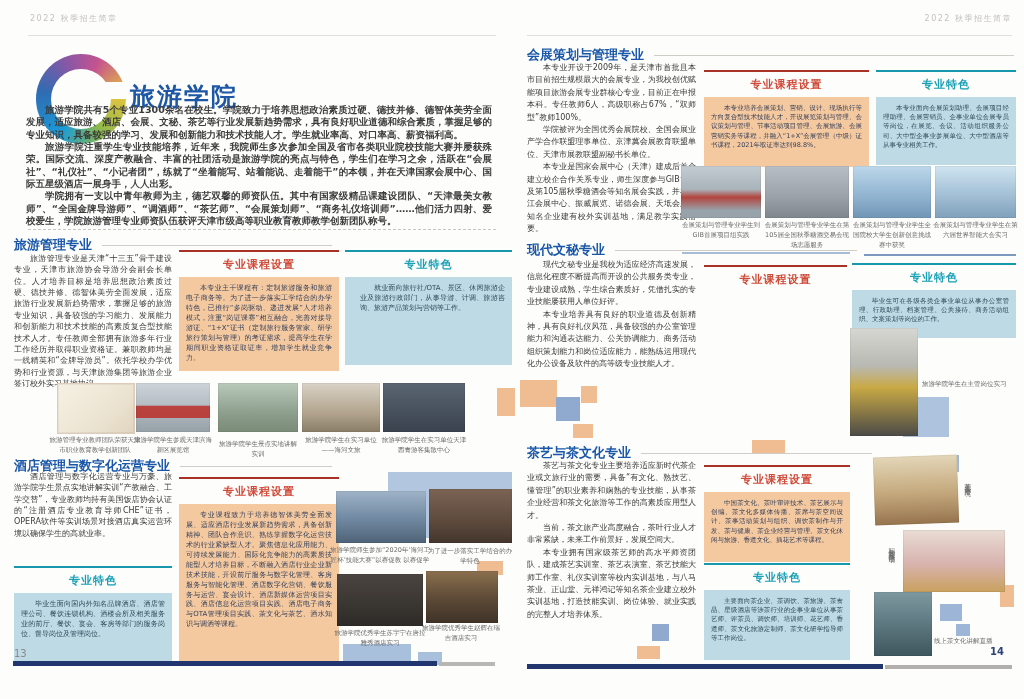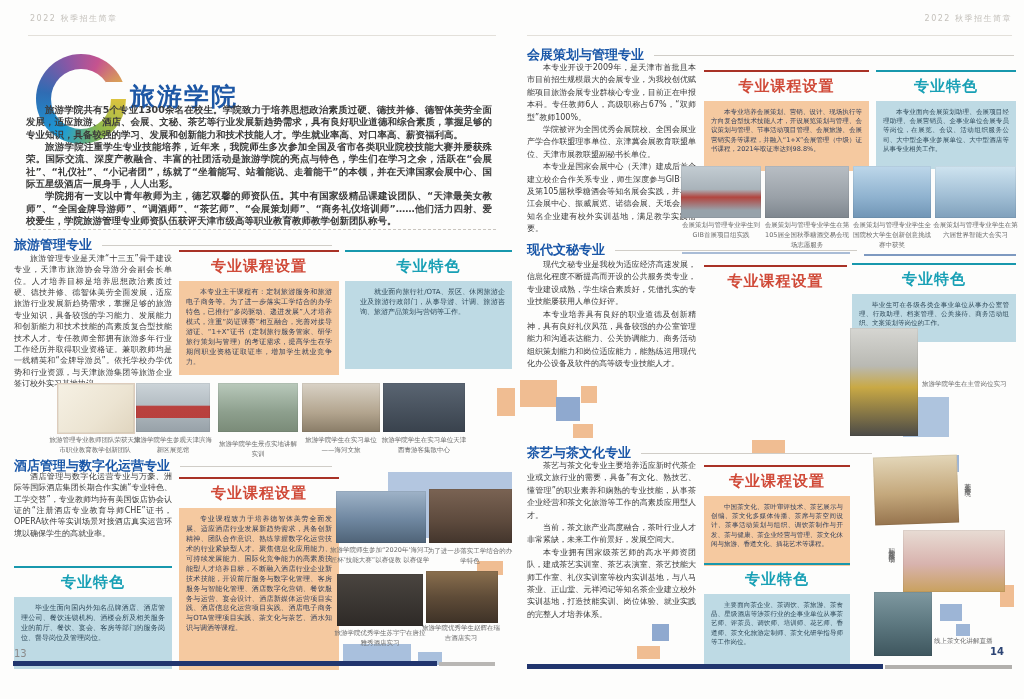"专业课程设置" .box-title { font-size: 15px -> 11px }
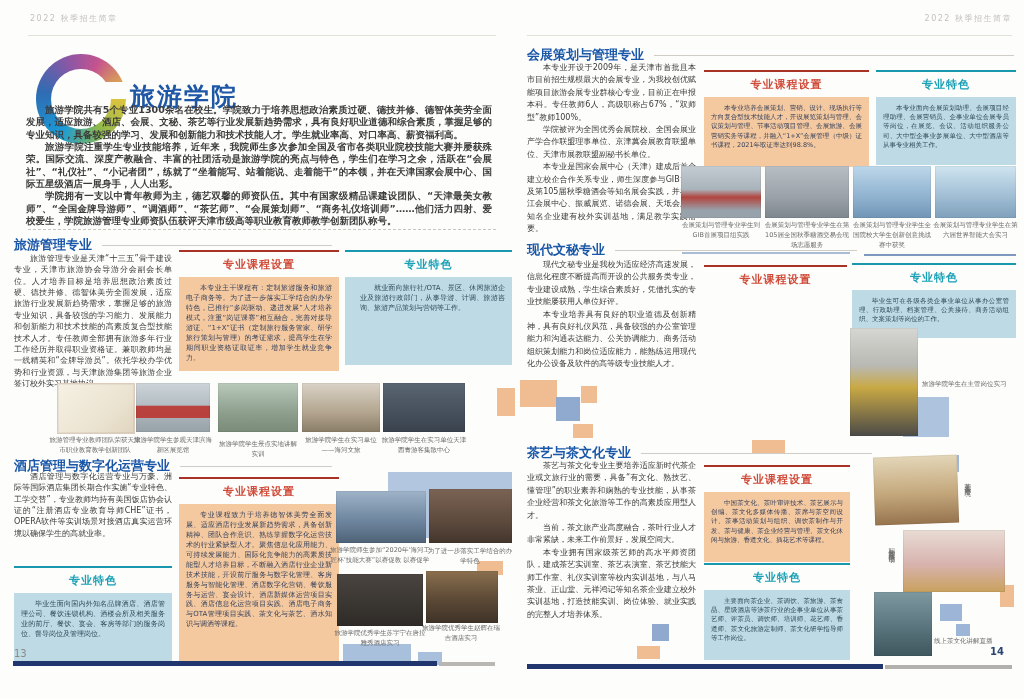"酒店管理与数字化运营专业与万豪、洲际等国际酒店集团长期合作实施“专业特色、工学交" p.para { text: 洲际等国际酒店集团长期合作实施“专业特色 -> 旅游学院学生景点实地讲解实训“产教融合 }
